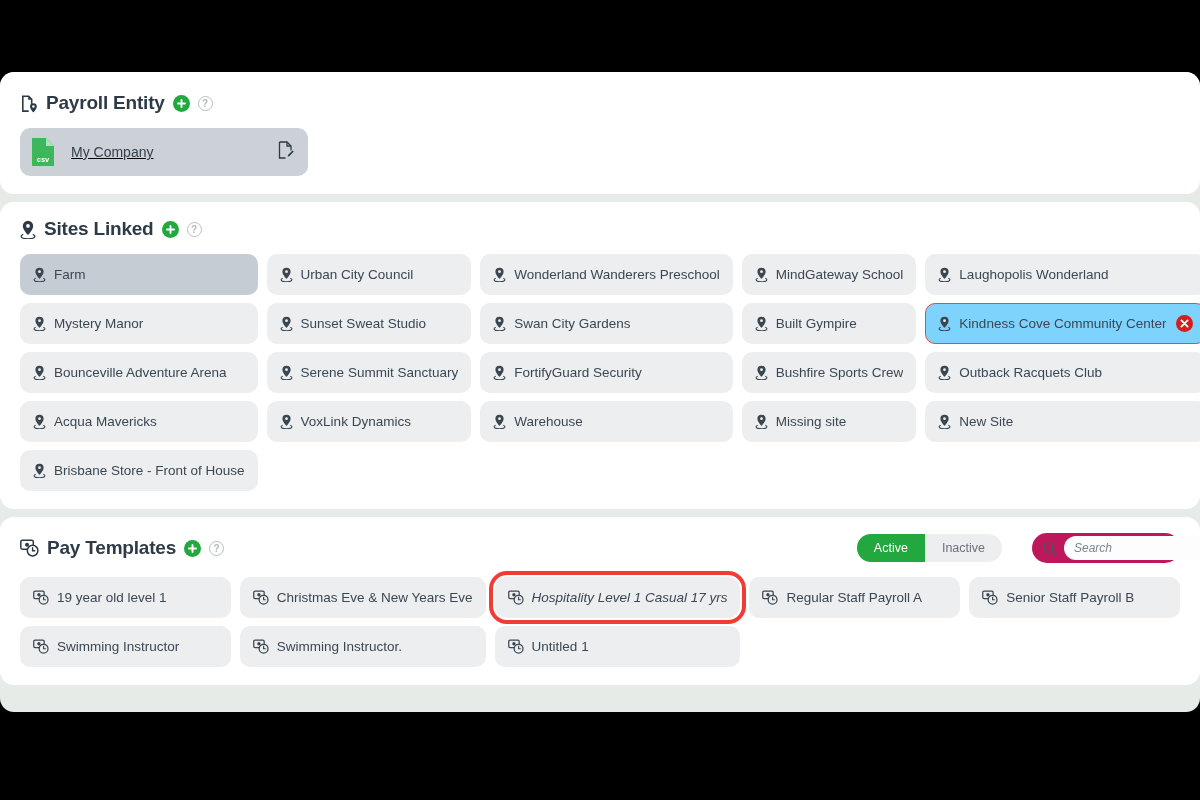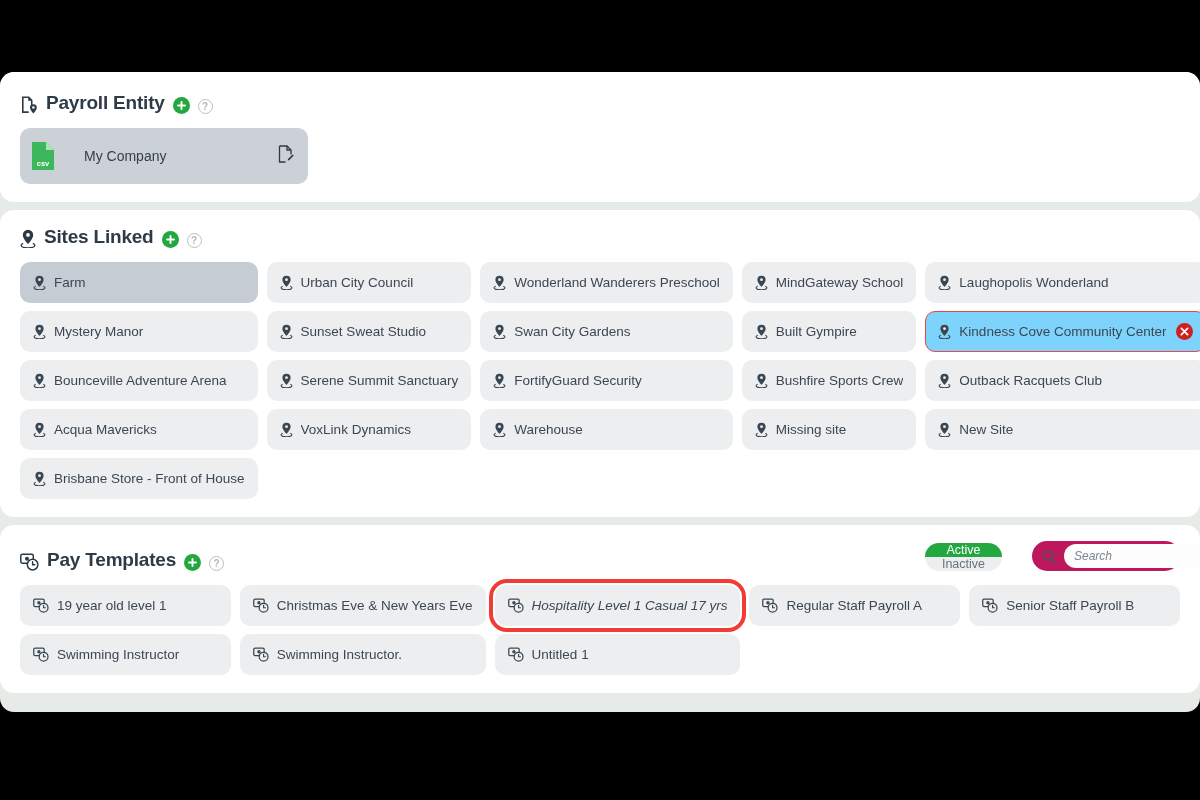"Payroll Entity" .sec-head { align-items: flex-end -> center }
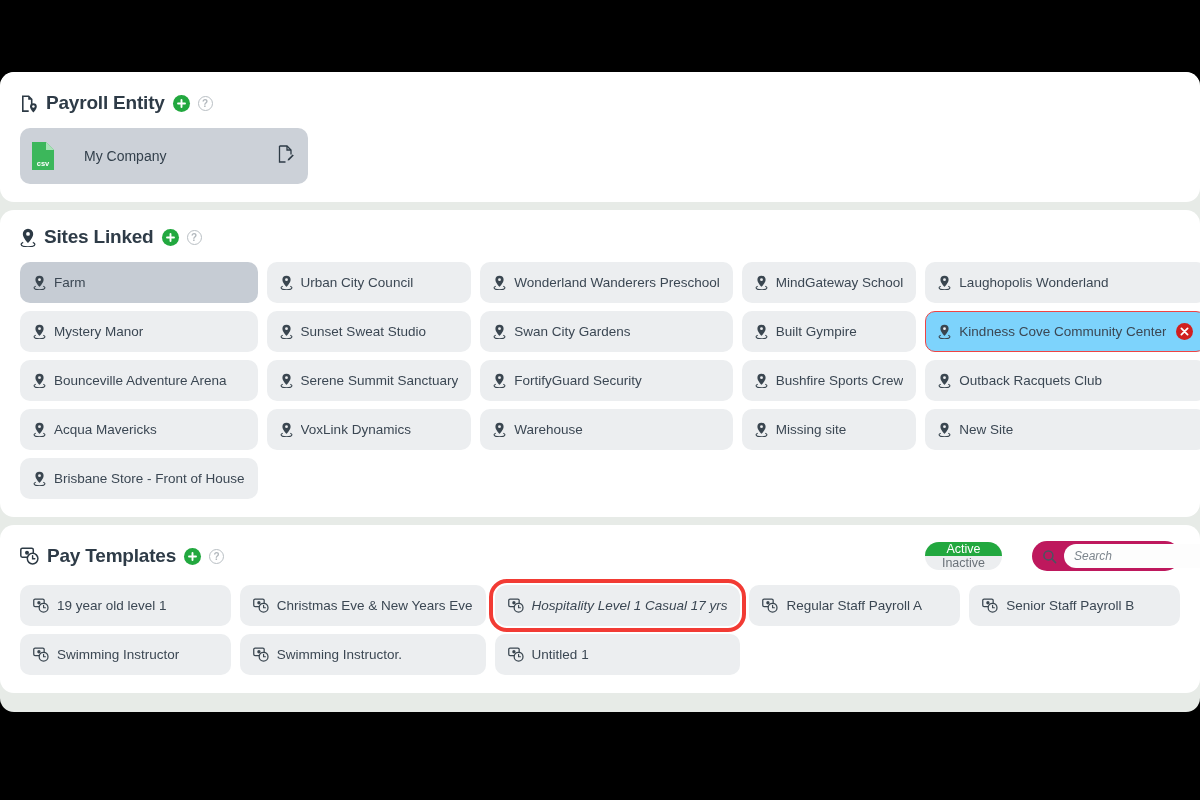"csv" .entity-row { gap: 28px -> 15px; height: 56px -> 48px; text-decoration: none -> underline }
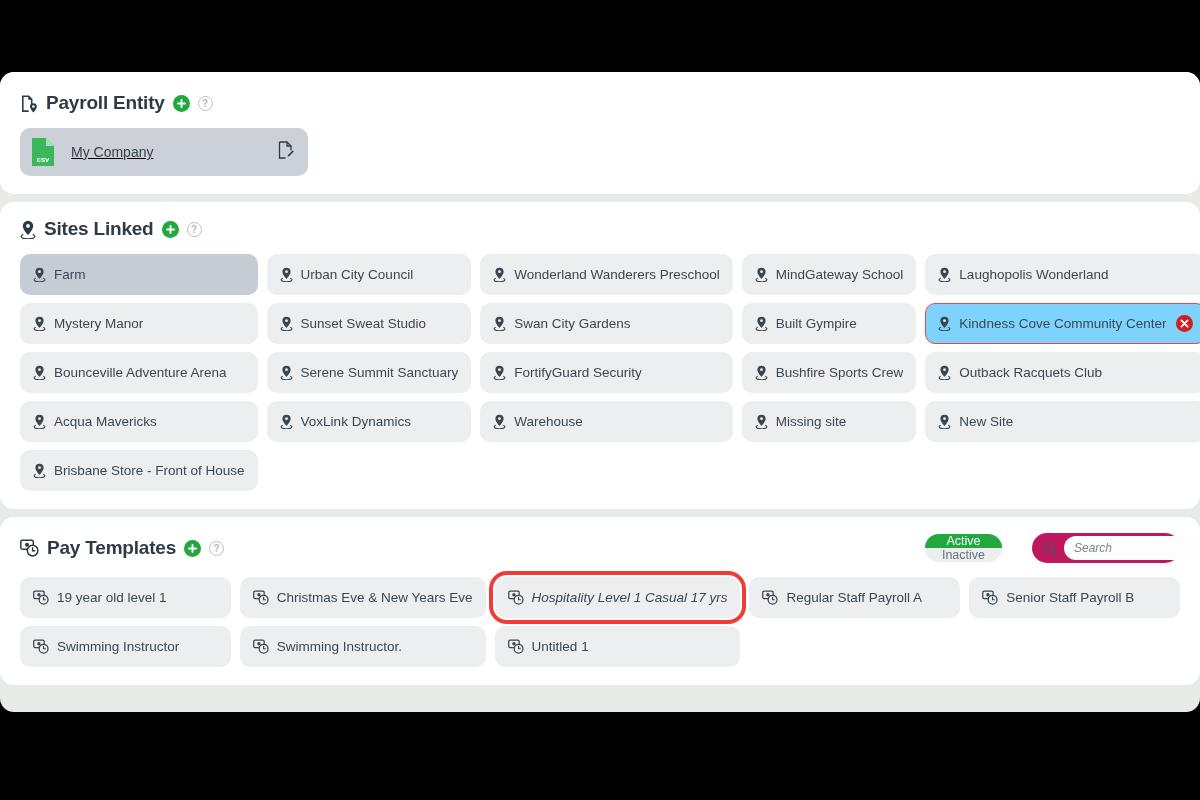"Active" .toggle { flex-direction: column -> none }
